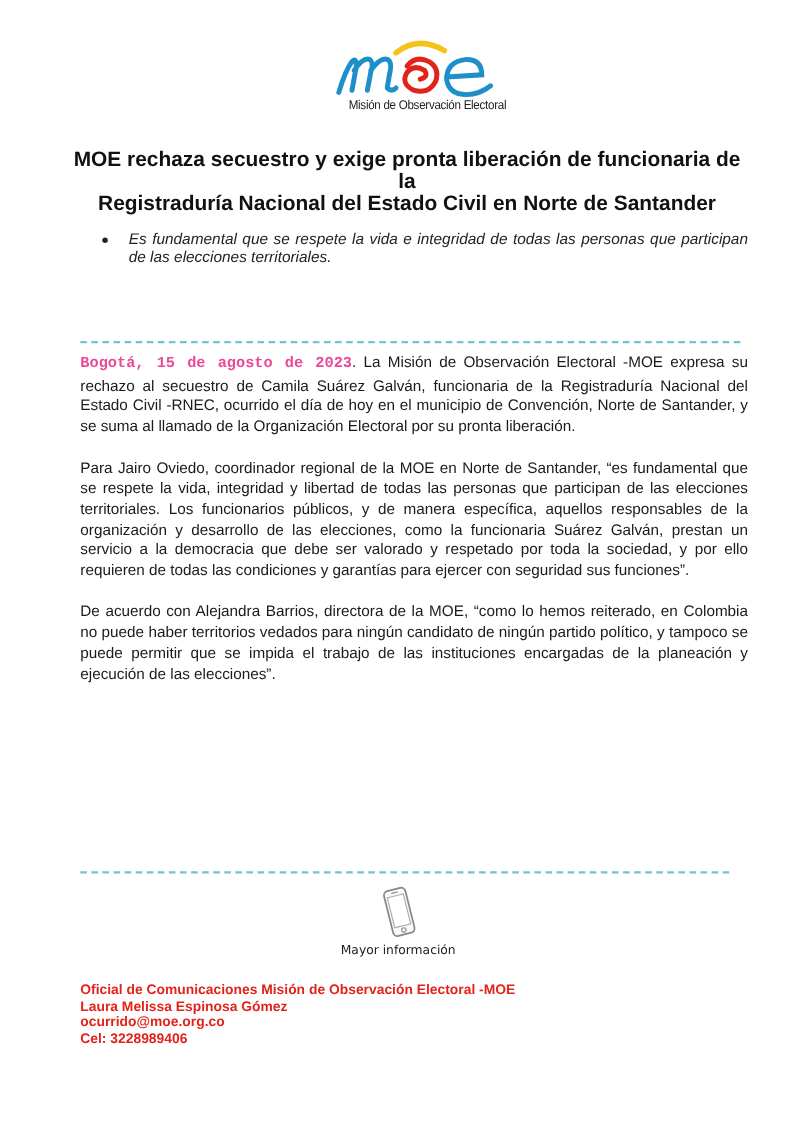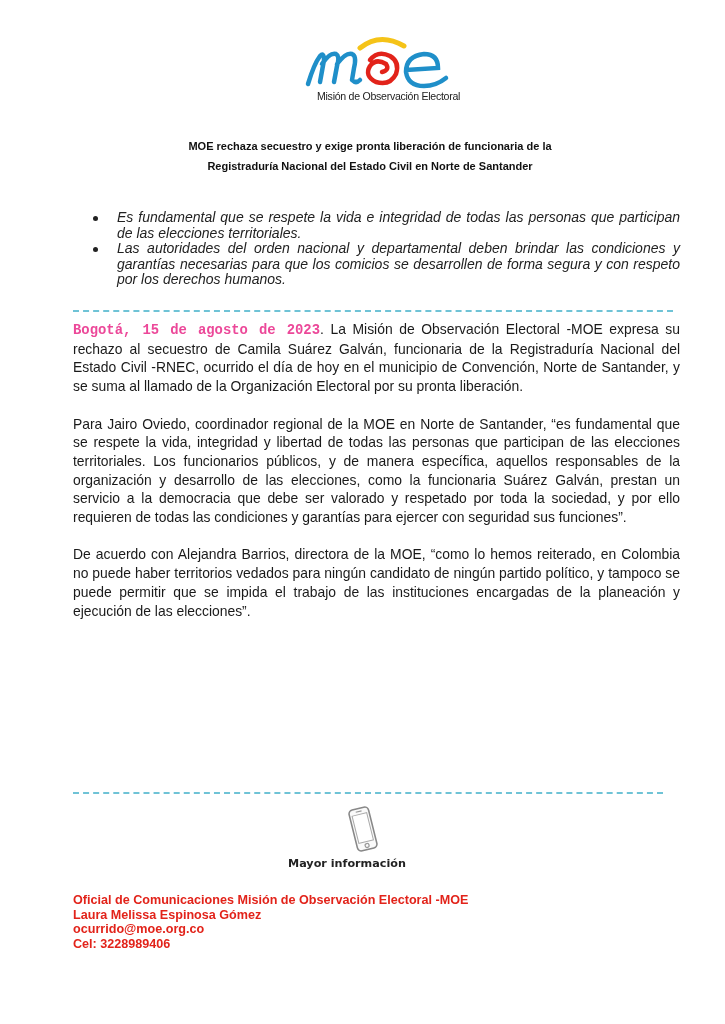"MOE rechaza secuestro y exige" .title { font-size: 11px -> 19px }
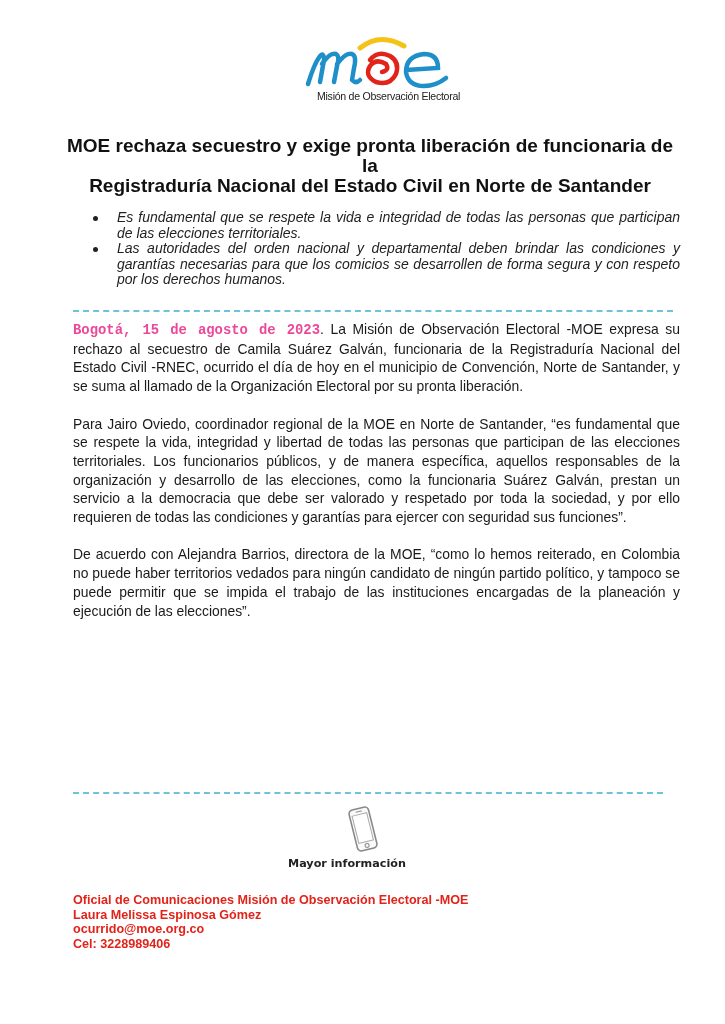"Las autoridades del orden nacional" li { html: <li> <span></span> <span>Las autoridades del orden nacional y departamental deben brindar las condiciones y garantías necesarias para que los comicios se desarrollen de forma segura y con respeto por los derechos humanos.</span> </li> -> none }
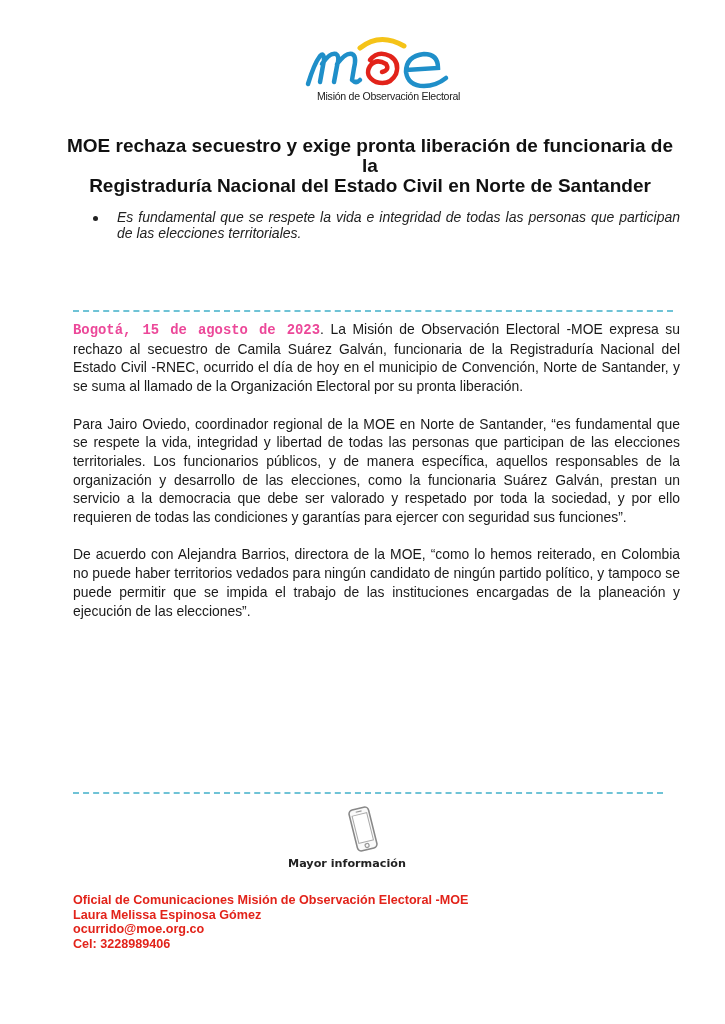"Mayor información" .more-info { font-weight: bold -> normal; left: 288px -> 300px; text-align: left -> center }
